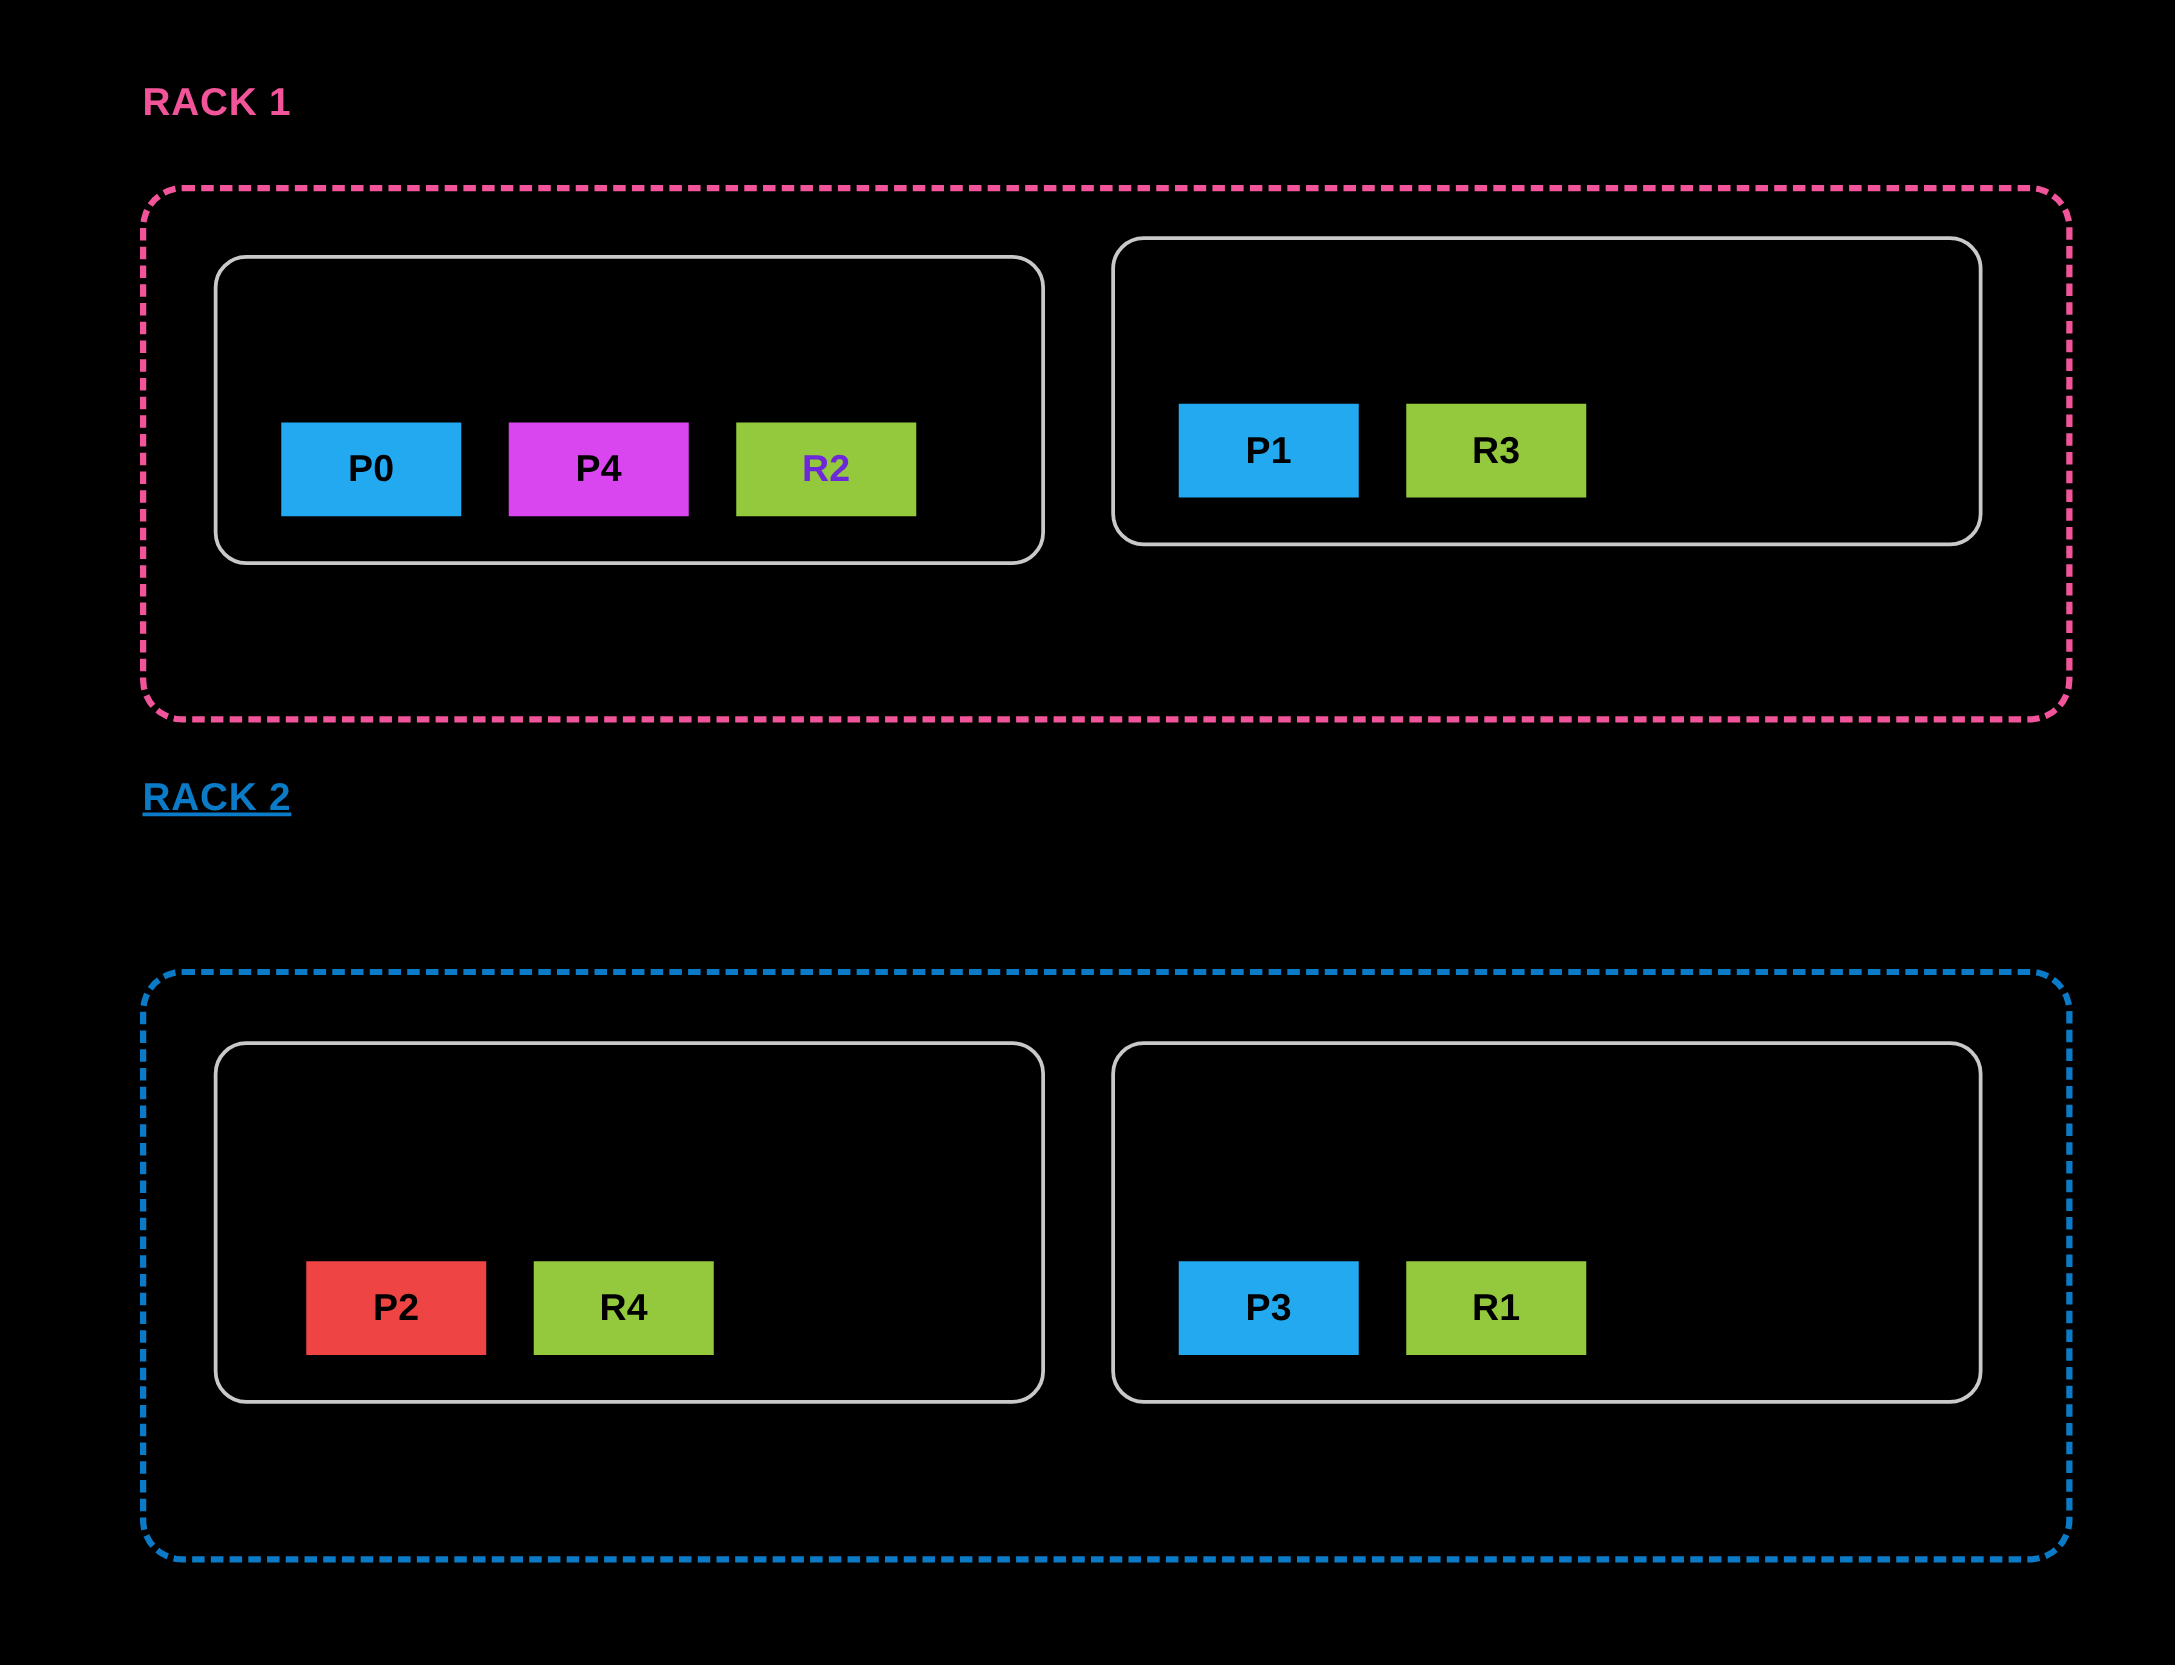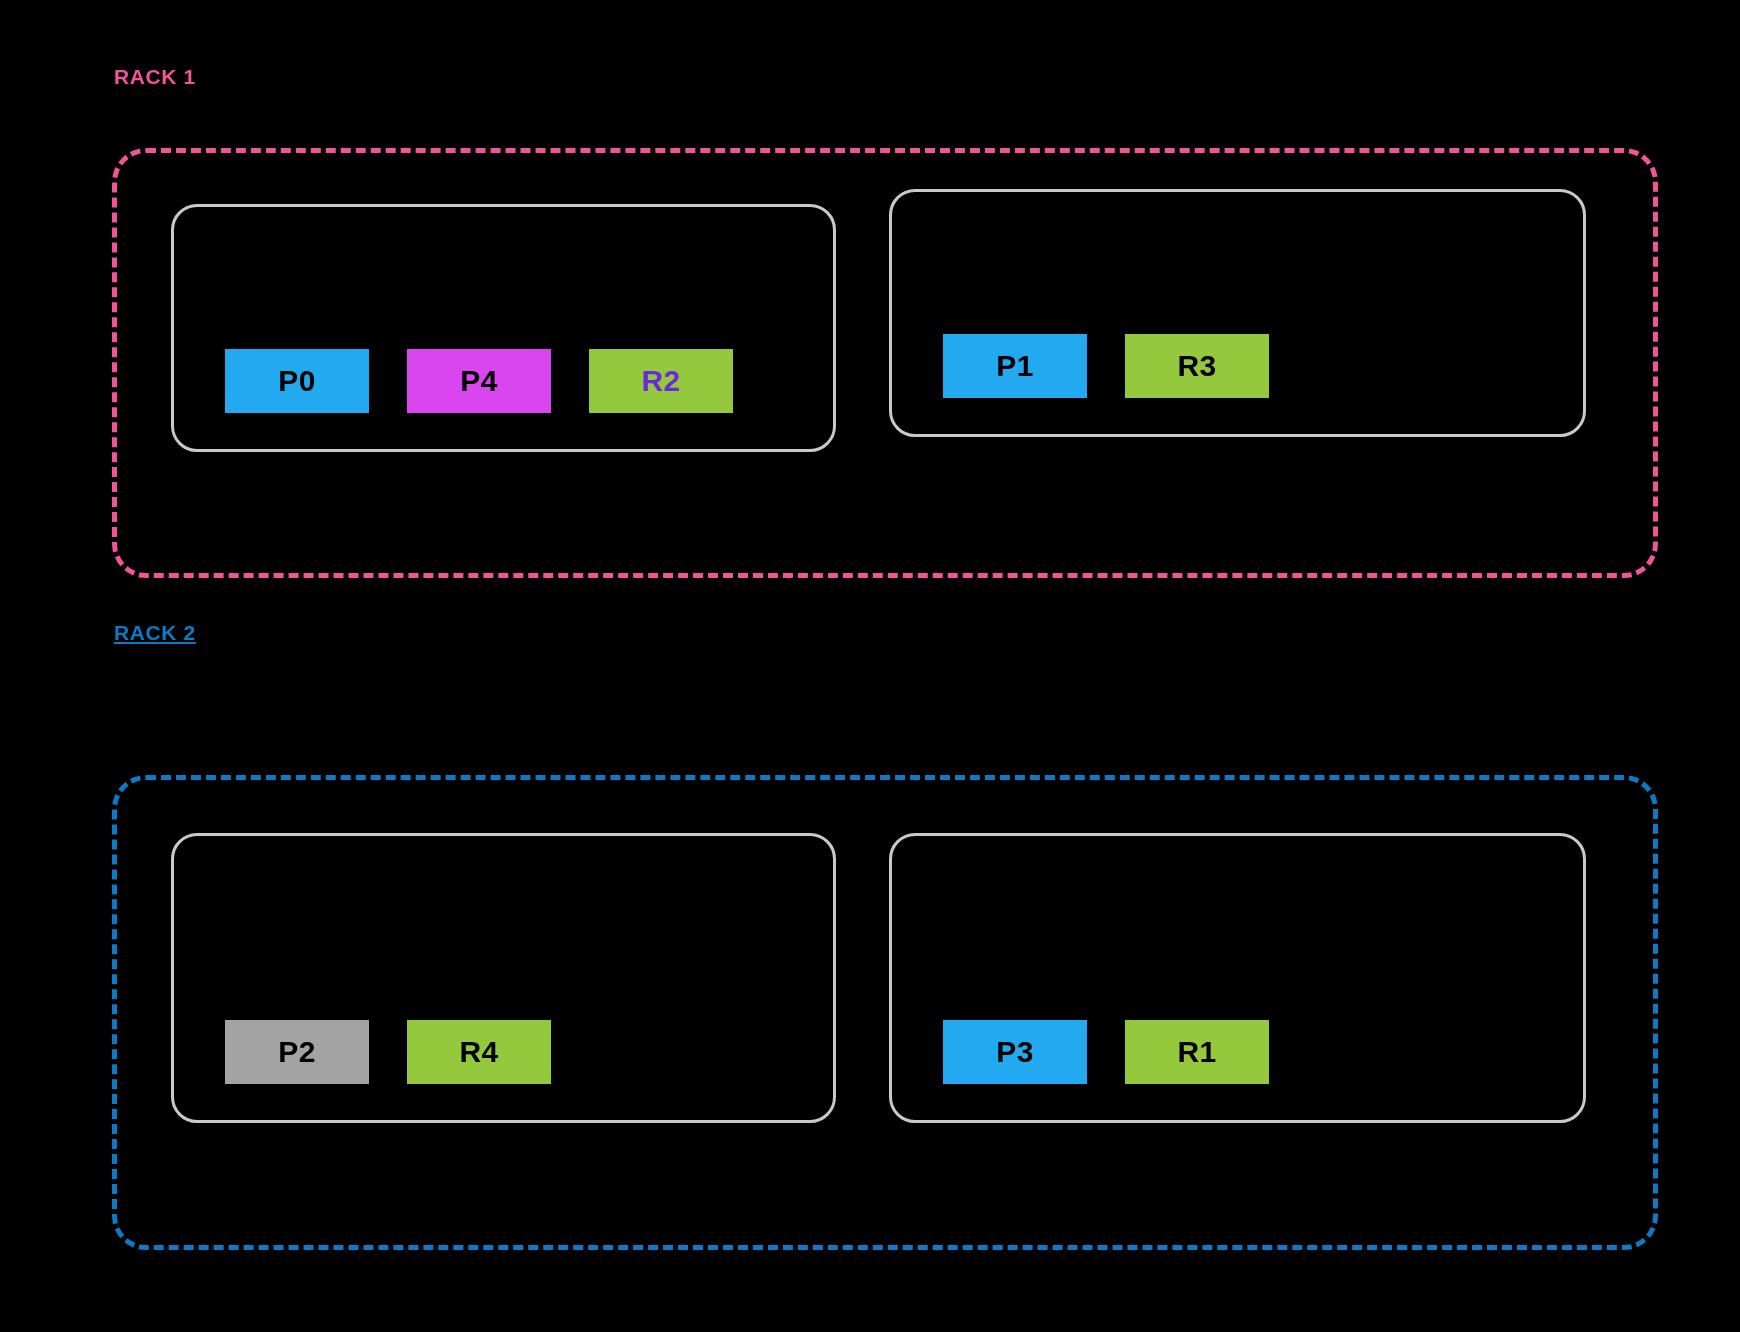"RACK 1" .rack-label { font-size: 21px -> 31px }
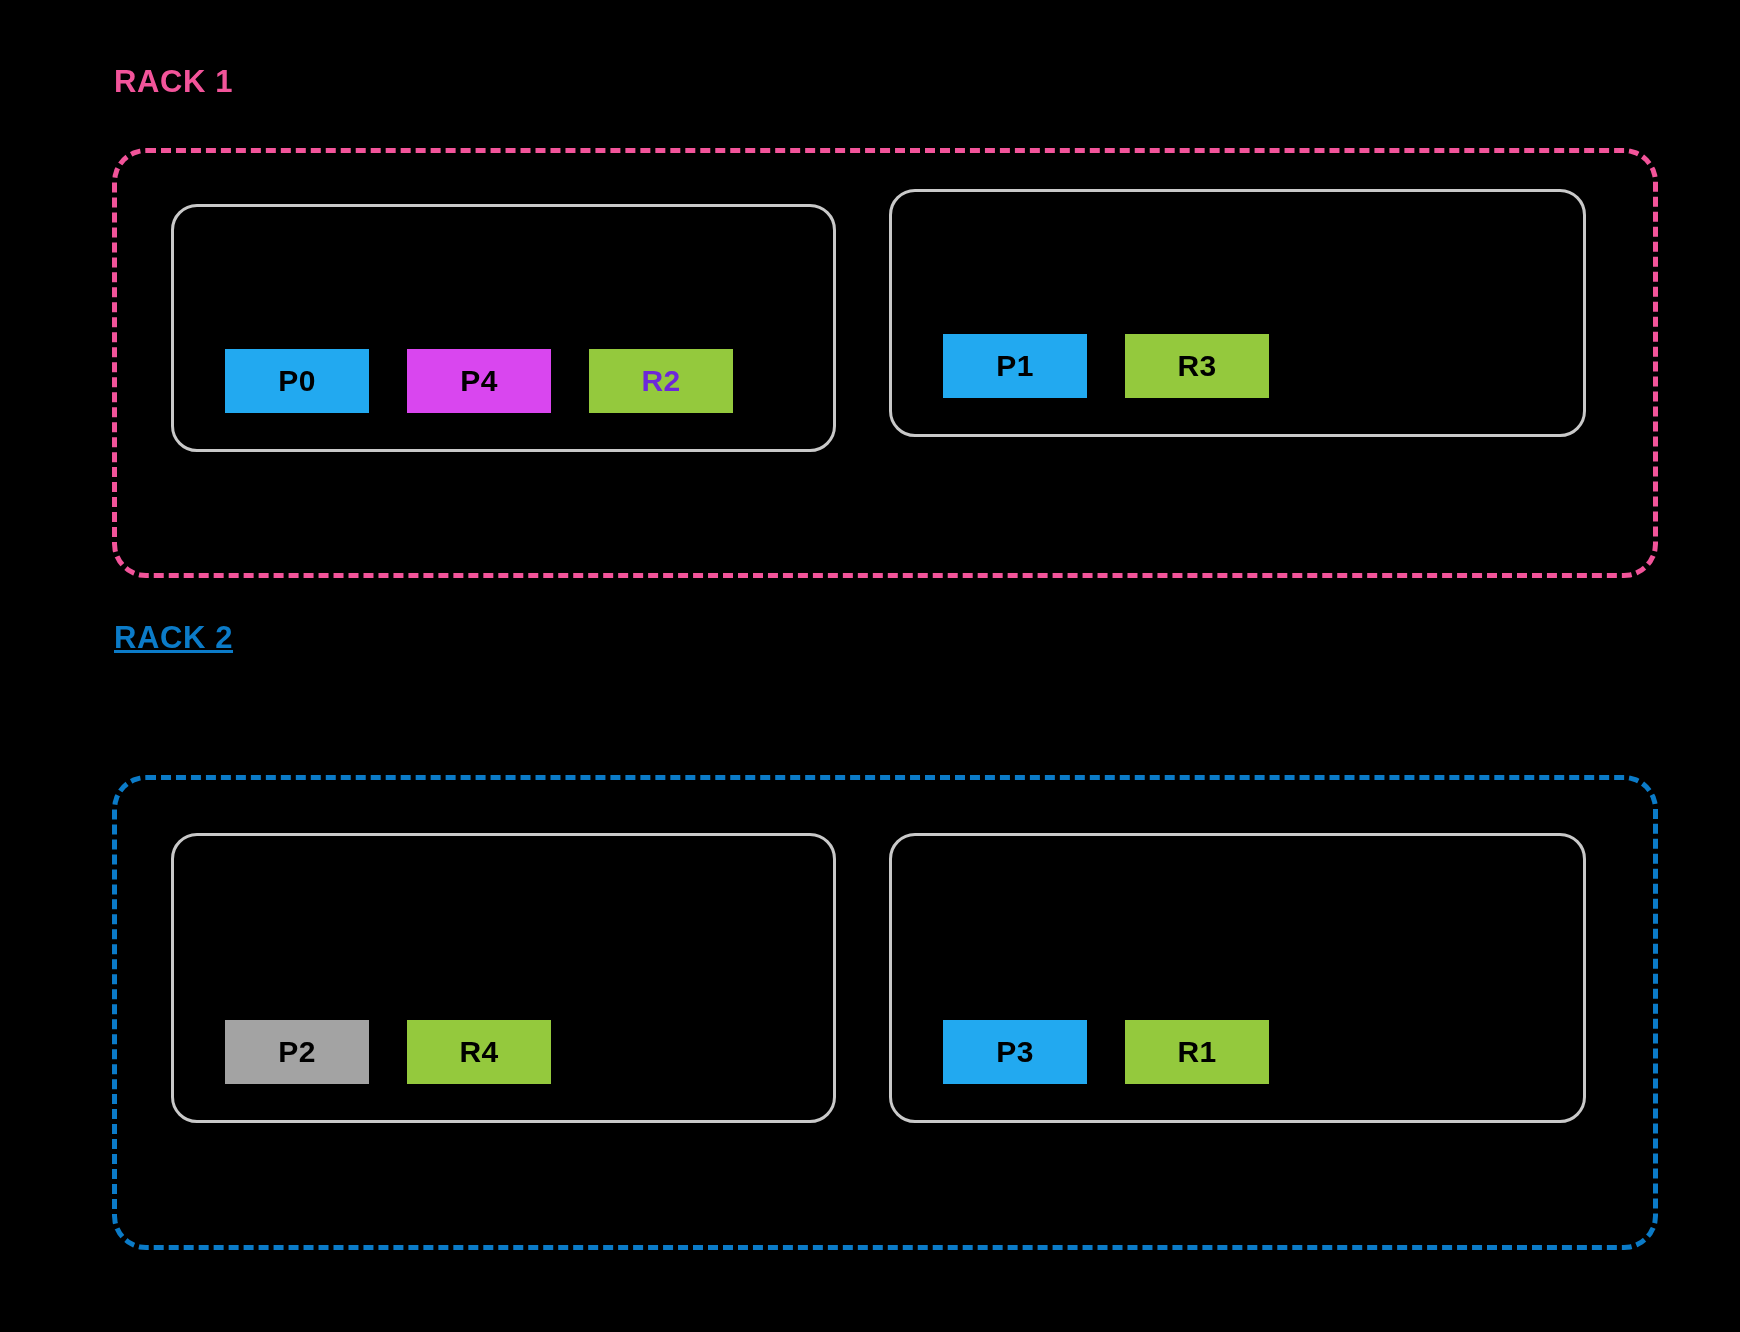"P0" .chip { height: 64px -> 75px }
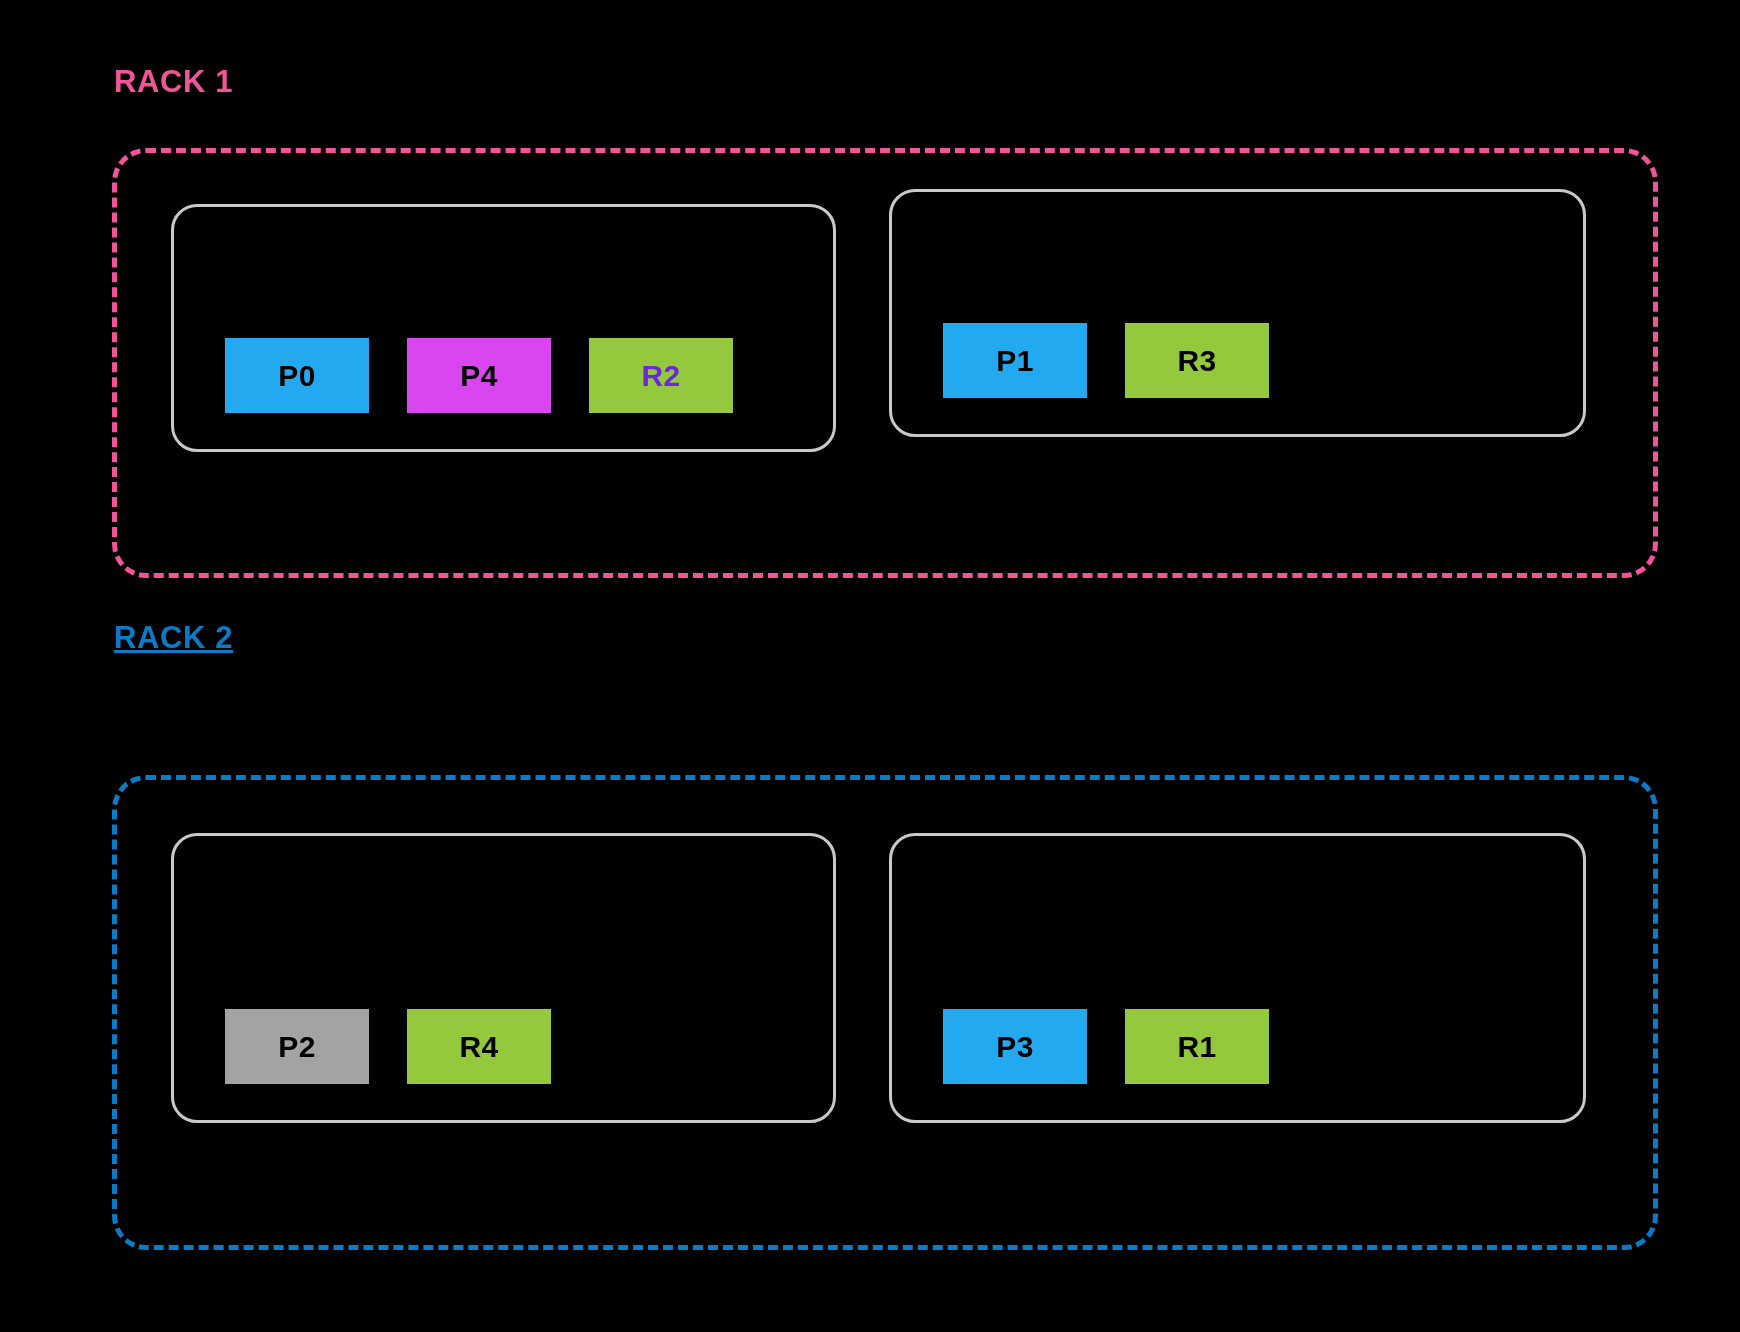"P2" div.chip { background: #a3a3a3 -> #ef4444; margin-left: none -> 20px }
